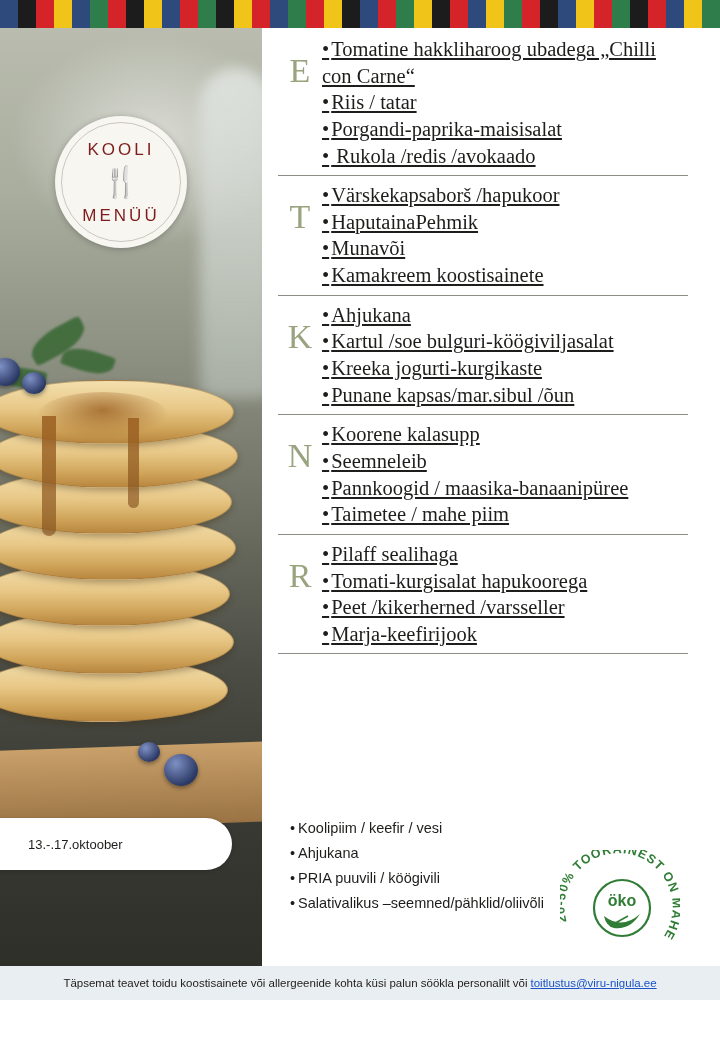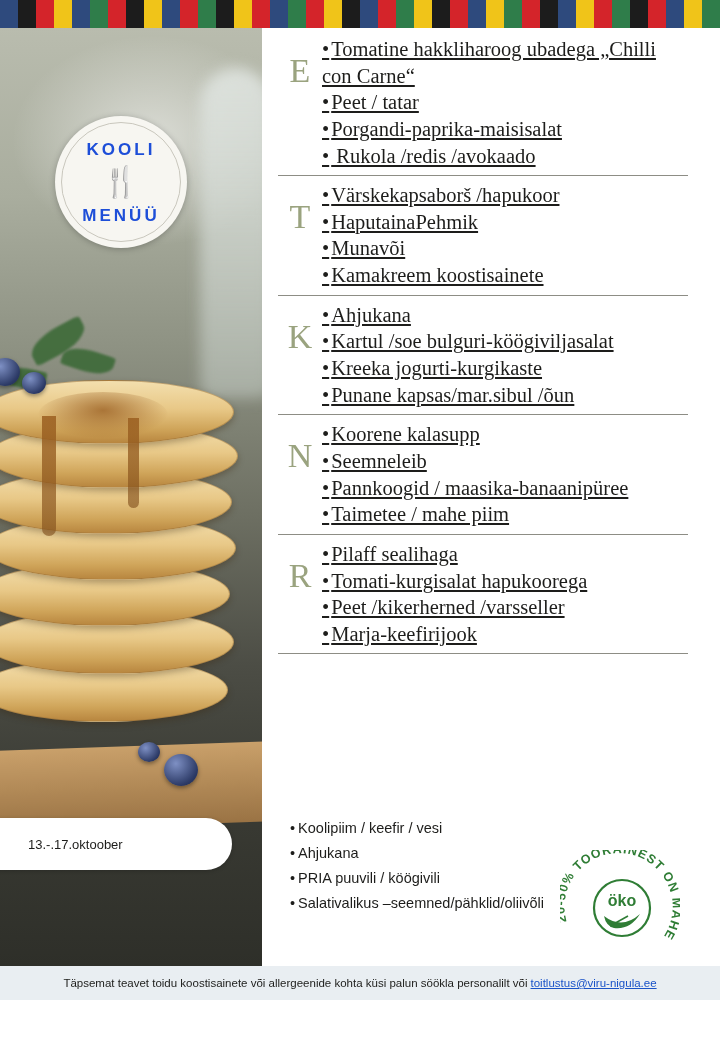"Peet / tatar" div.dish { text: Peet -> Riis }
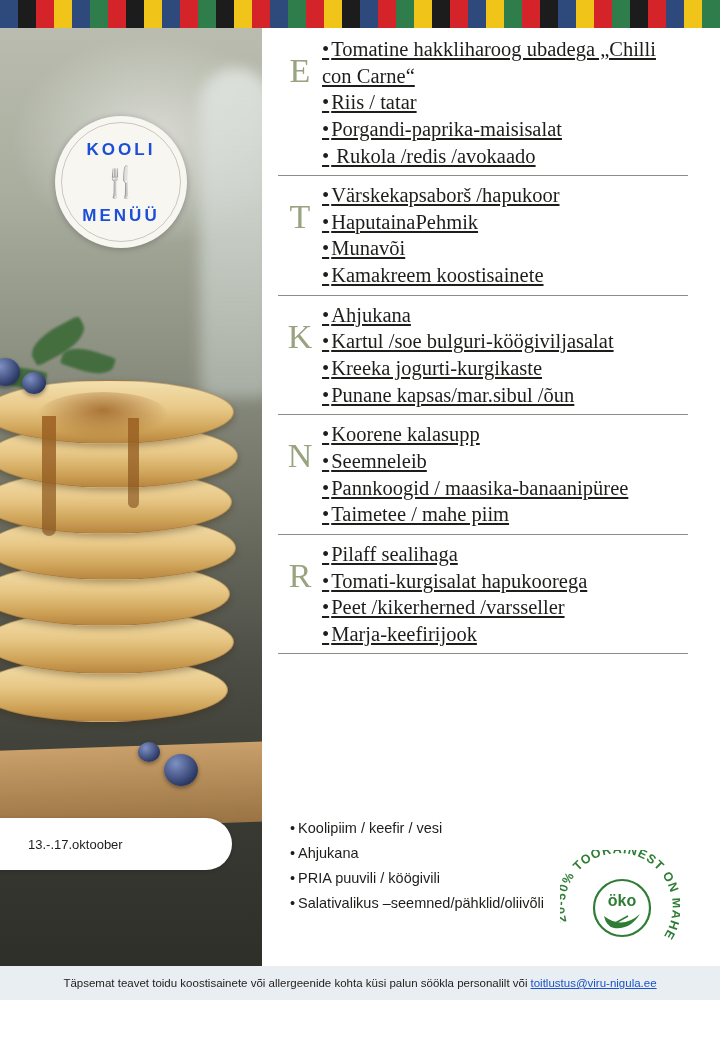"KOOLI" .logo-top, .logo-bottom { color: #1d4ed8 -> #7f1d1d; font-weight: bold -> normal }
